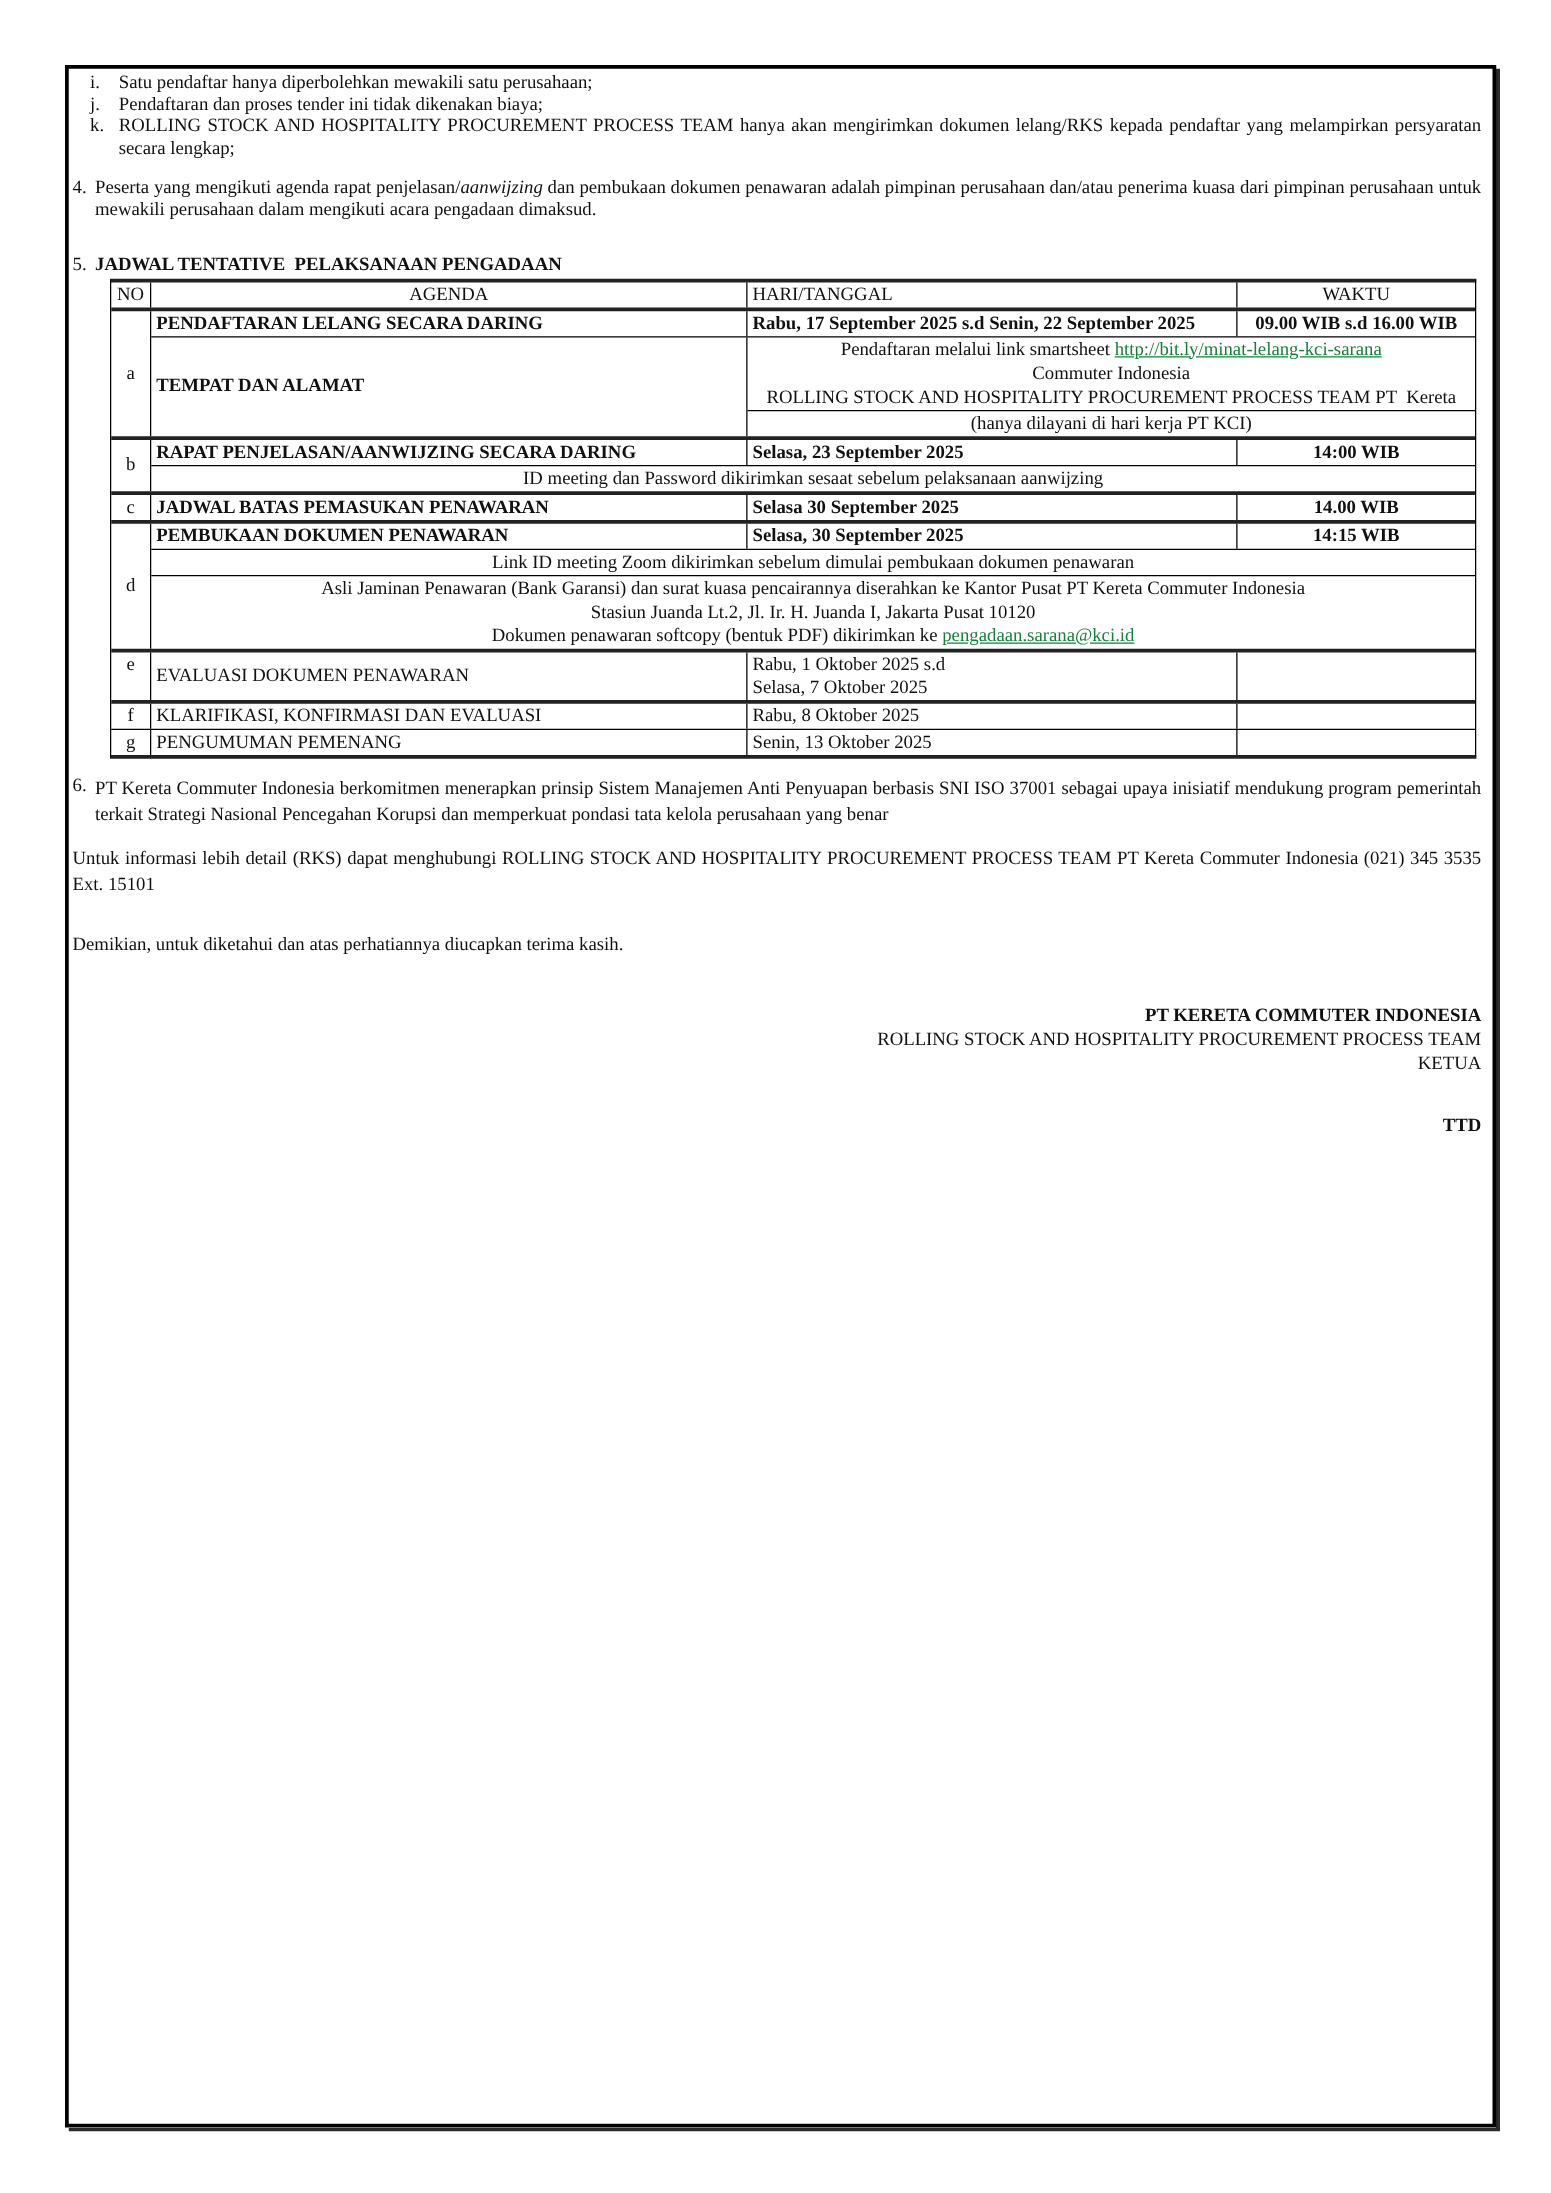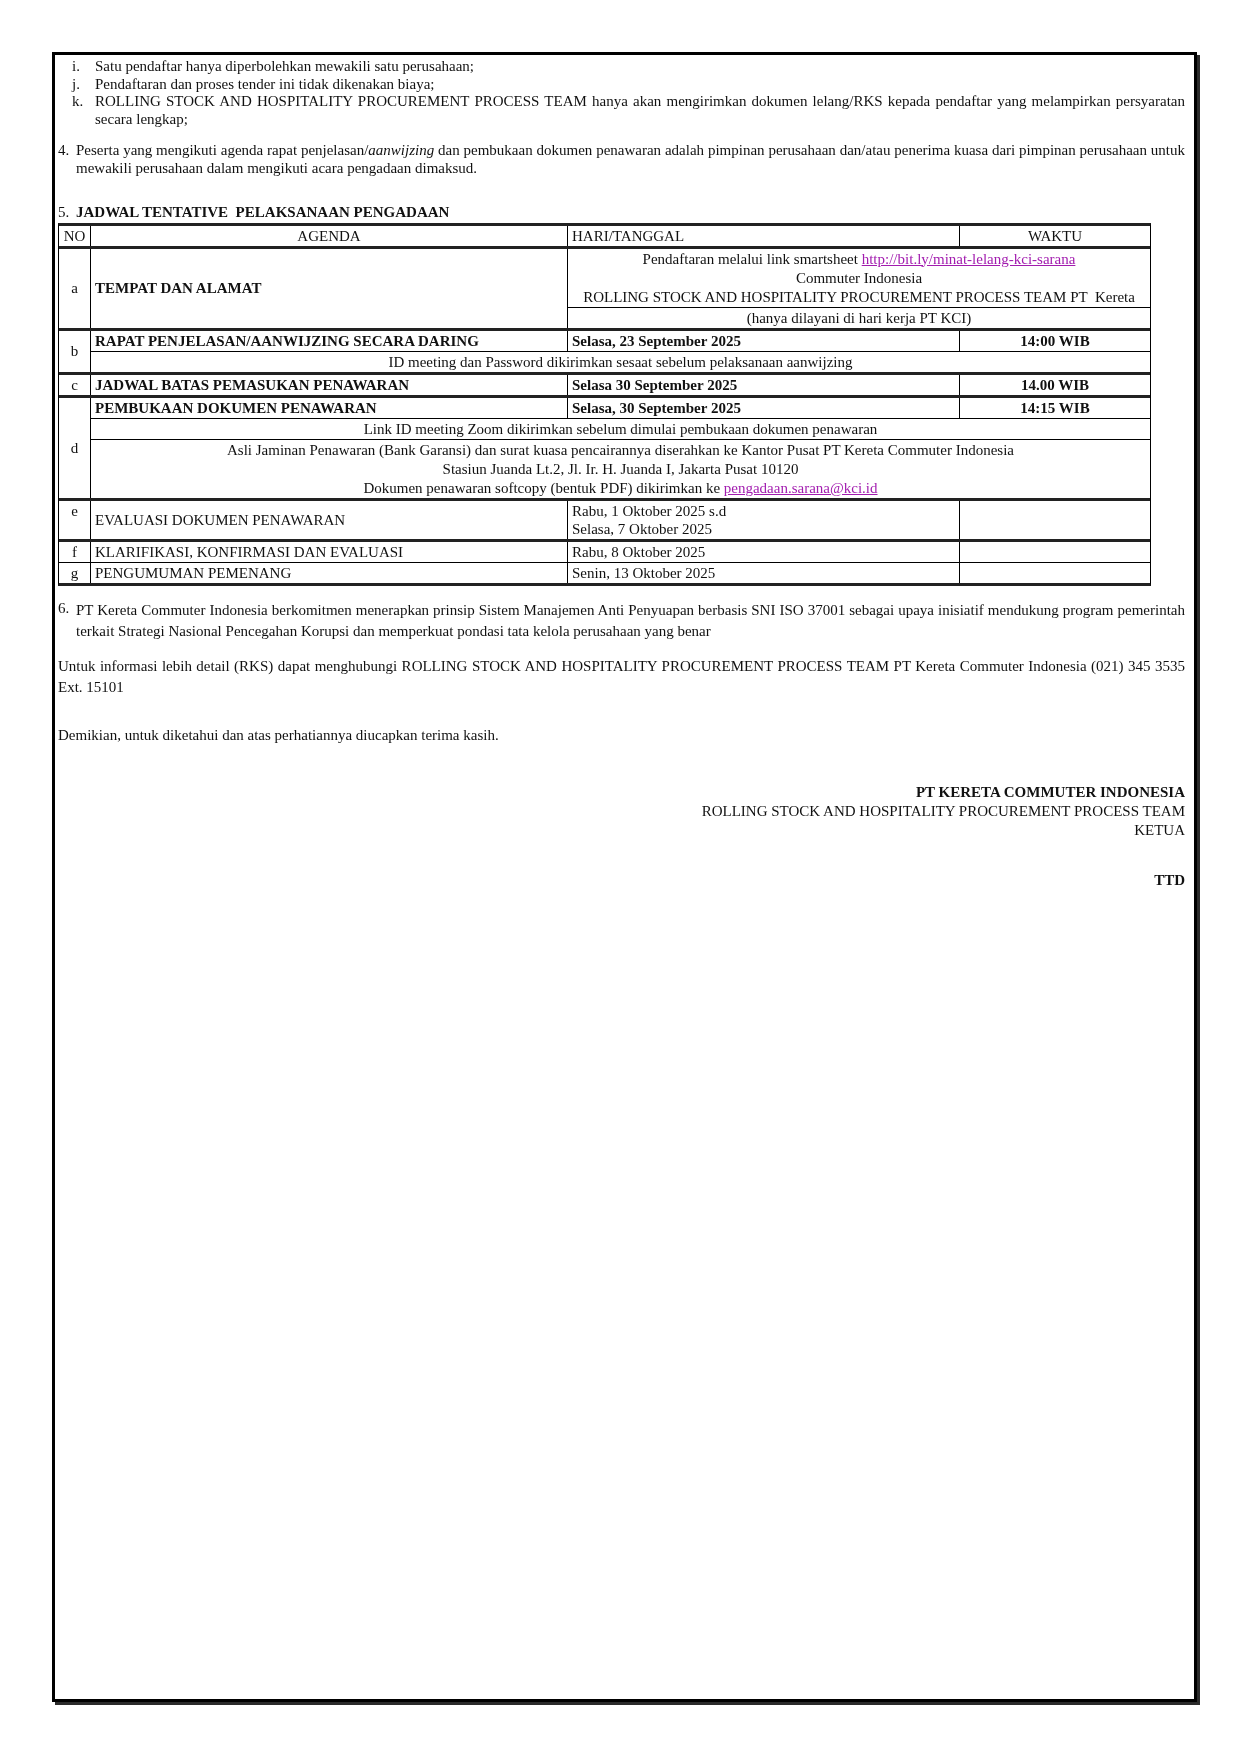"NO" .tbl { margin-left: none -> 30px }
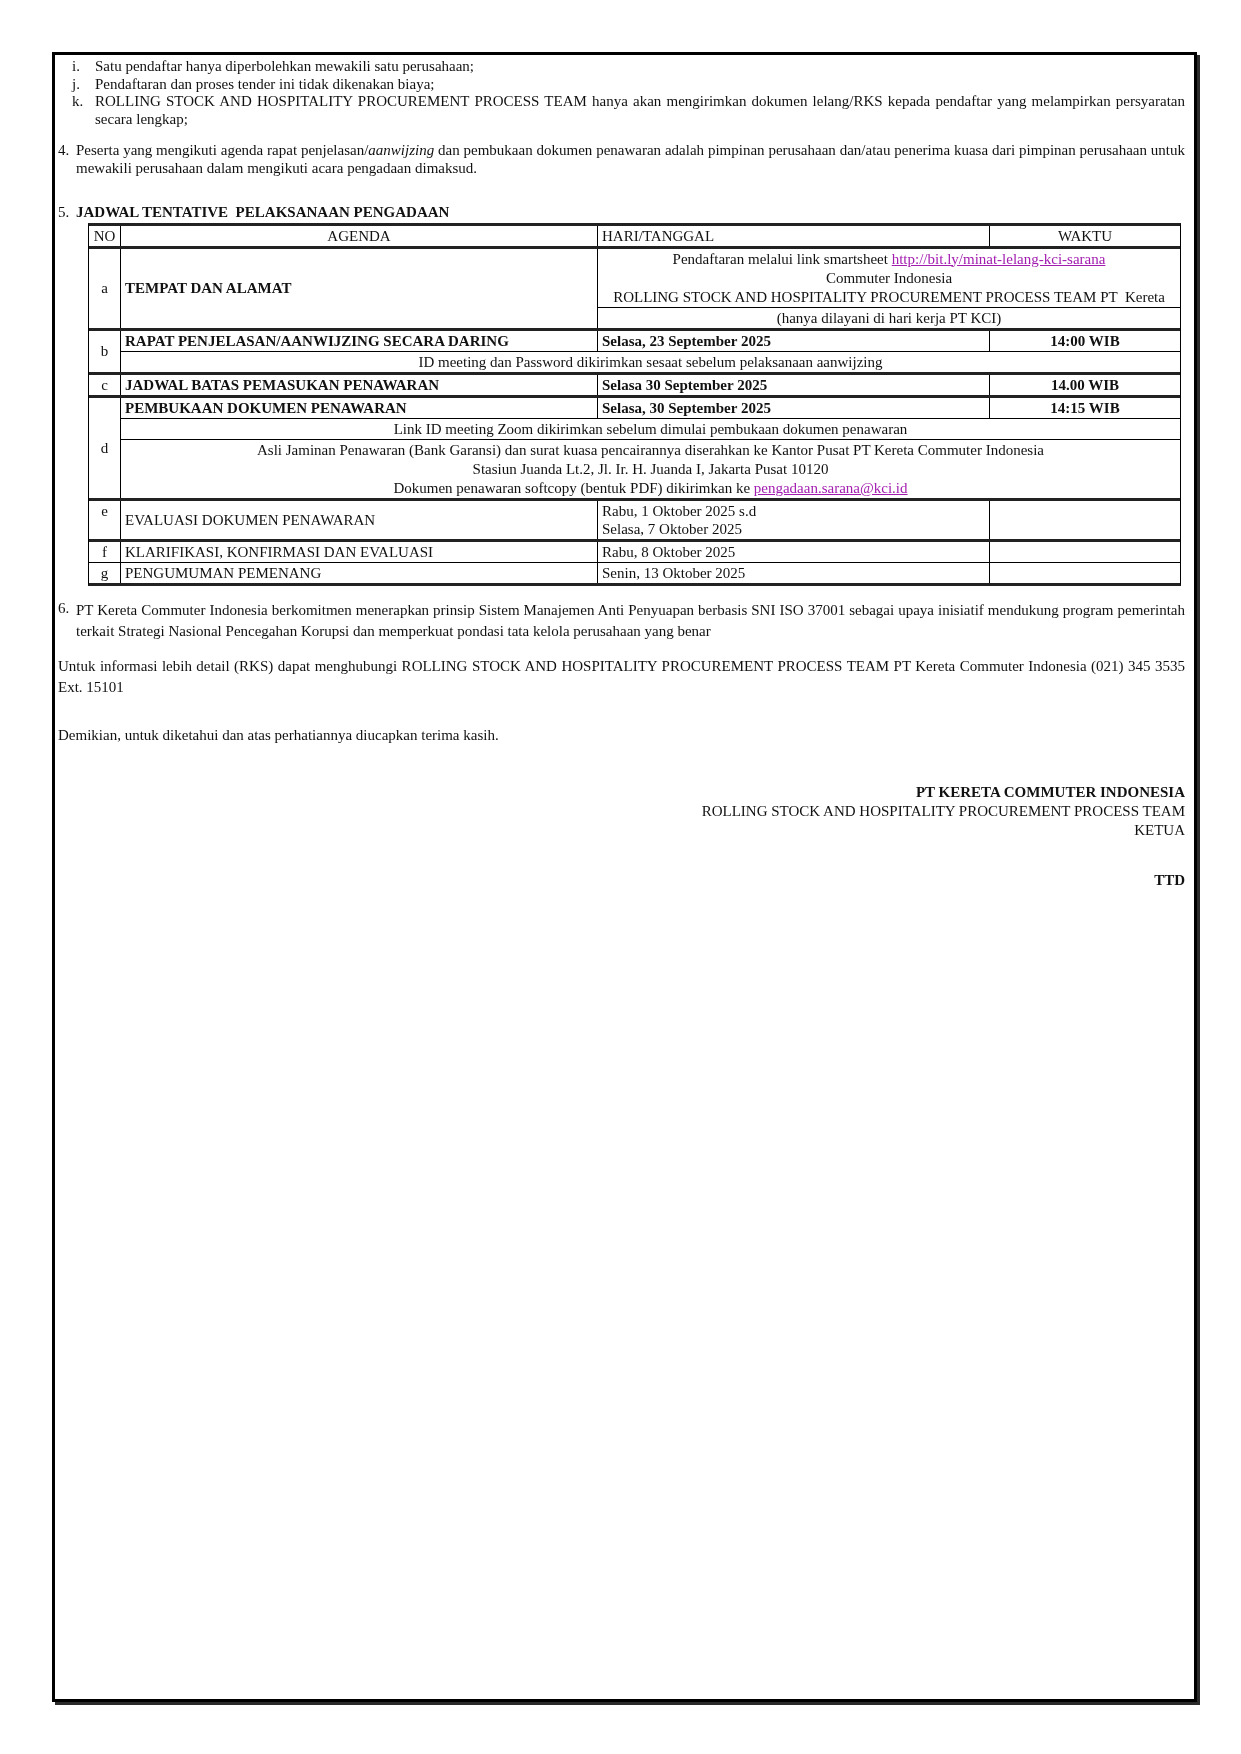"PENDAFTARAN LELANG SECARA DARING" div.sub { html: none -> <div> <div>PENDAFTARAN LELANG SECARA DARING</div> <div>Rabu, 17 September 2025 s.d Senin, 22 September 2025</div> <div>09.00 WIB s.d 16.00 WIB</div> </div> }
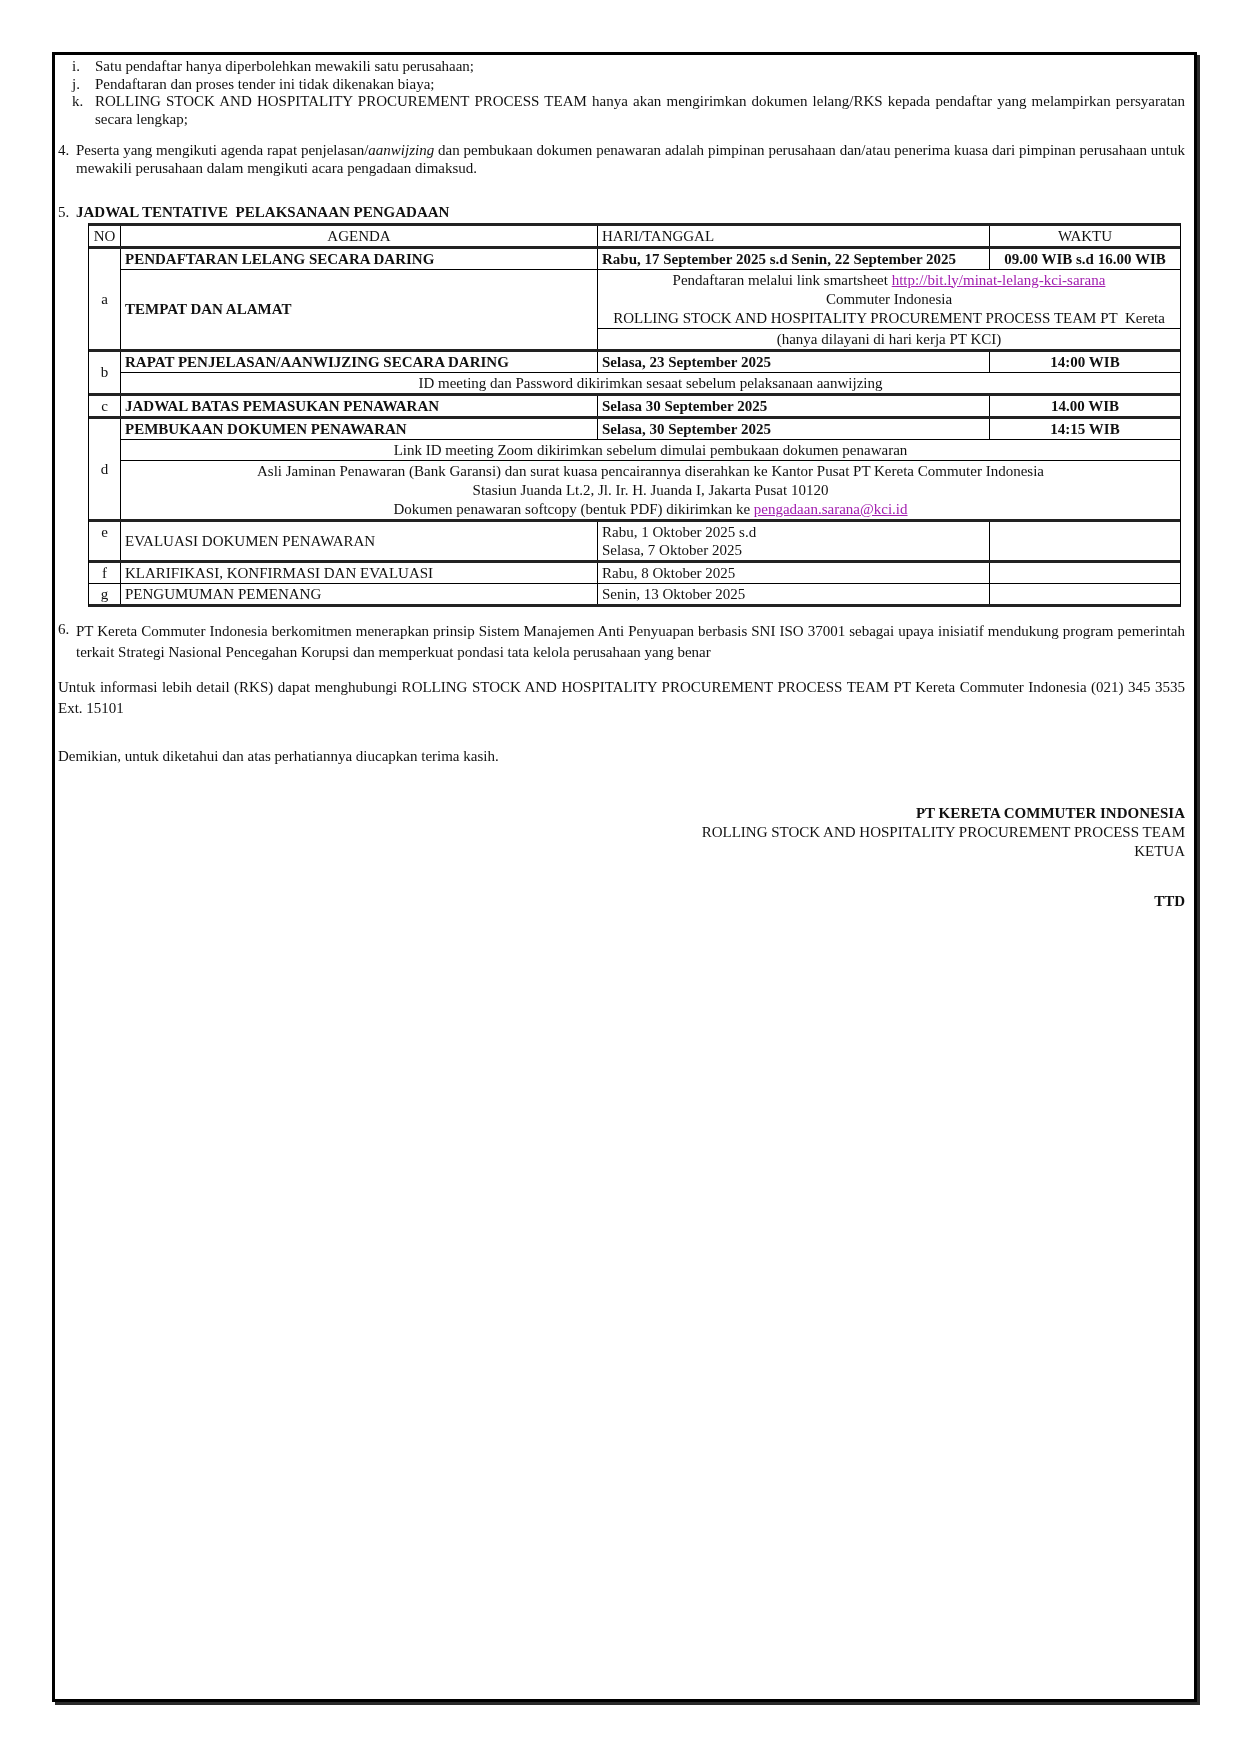"http://bit.ly/minat-lelang-kci-sarana" .link { color: #a21caf -> #15803d }
